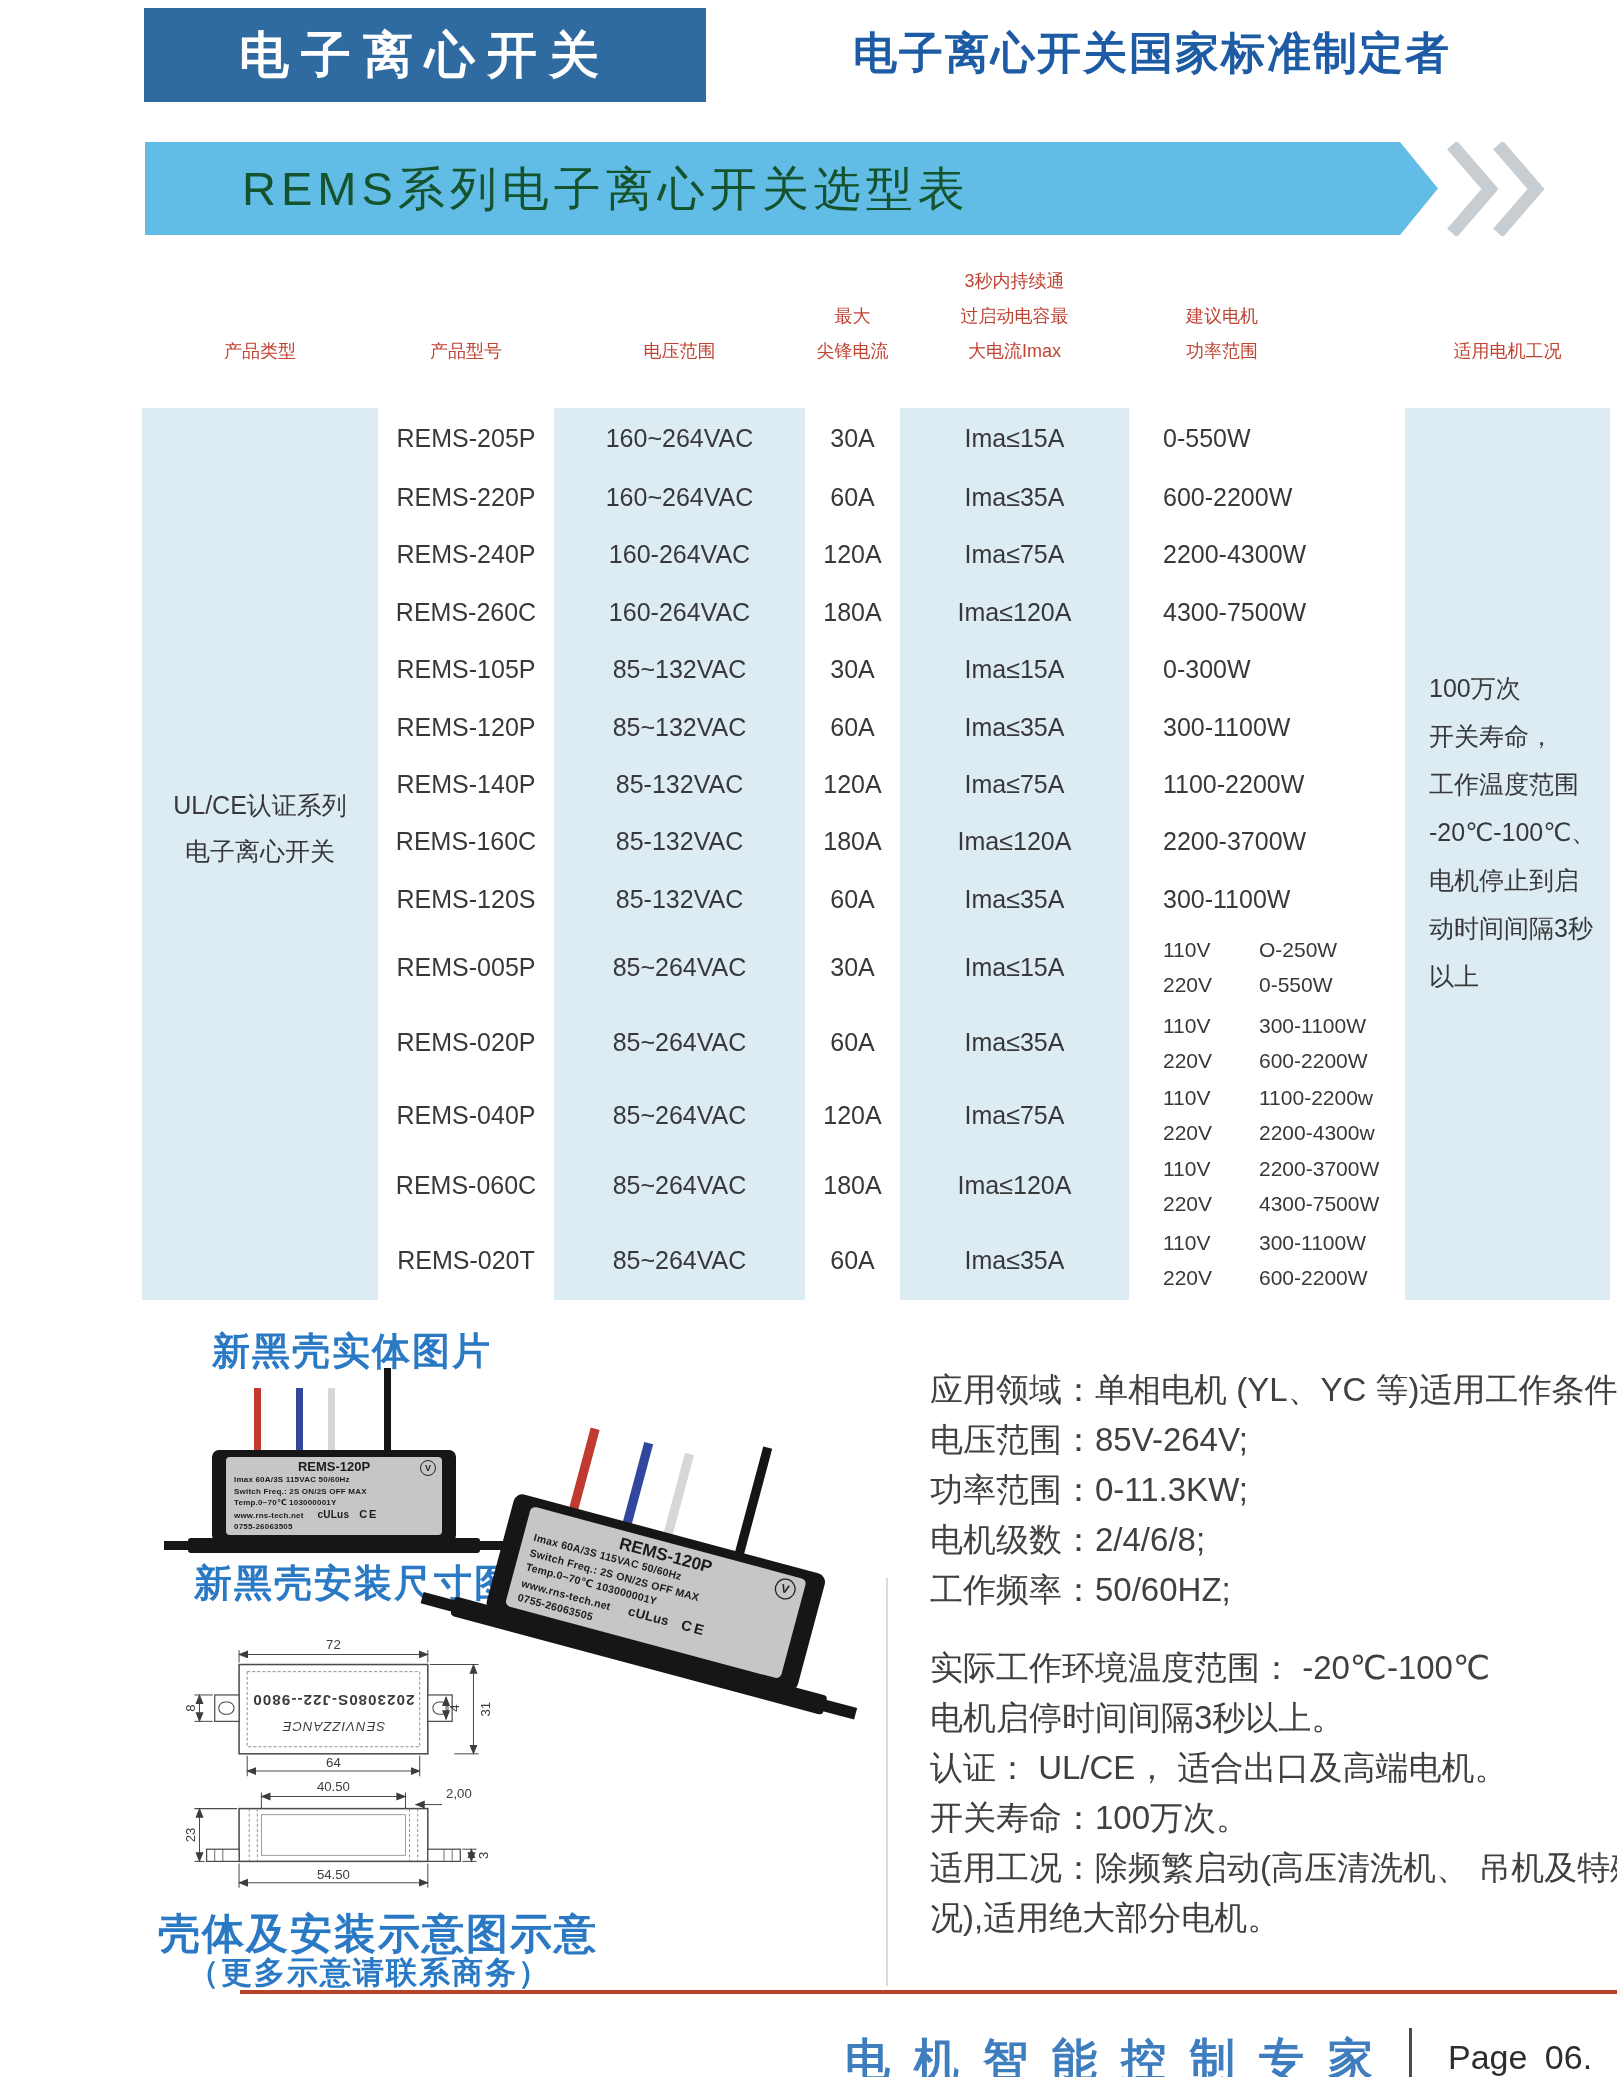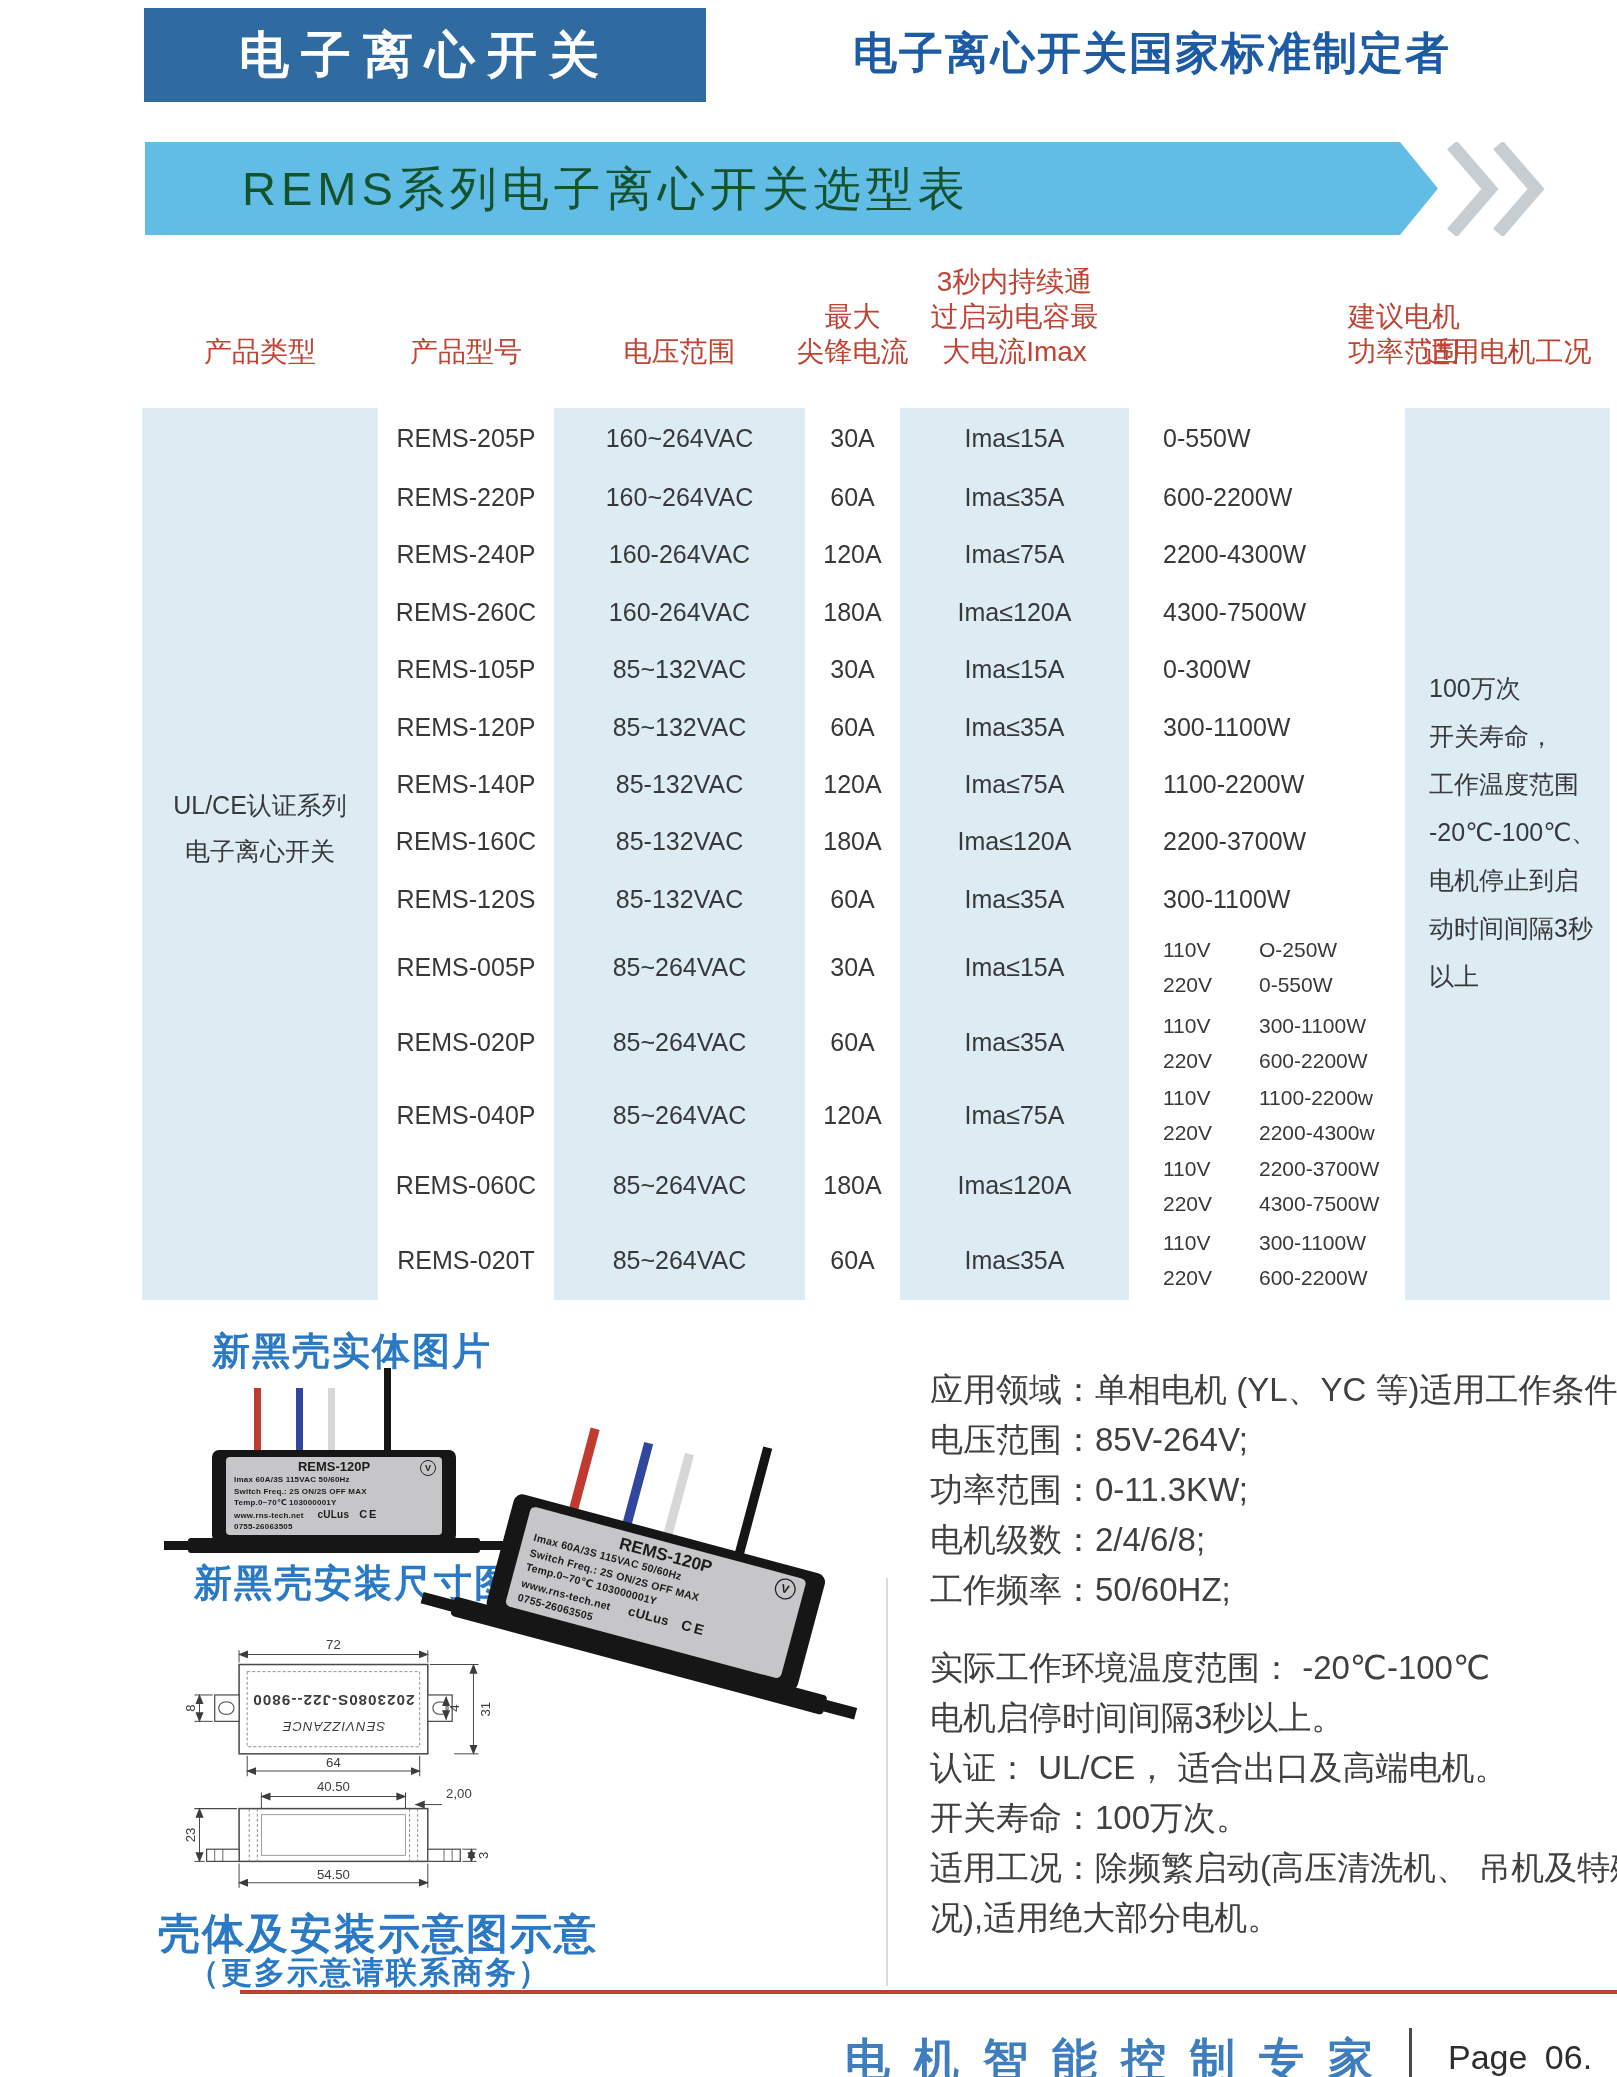"3秒内持续通" .th { font-size: 28px -> 18px }
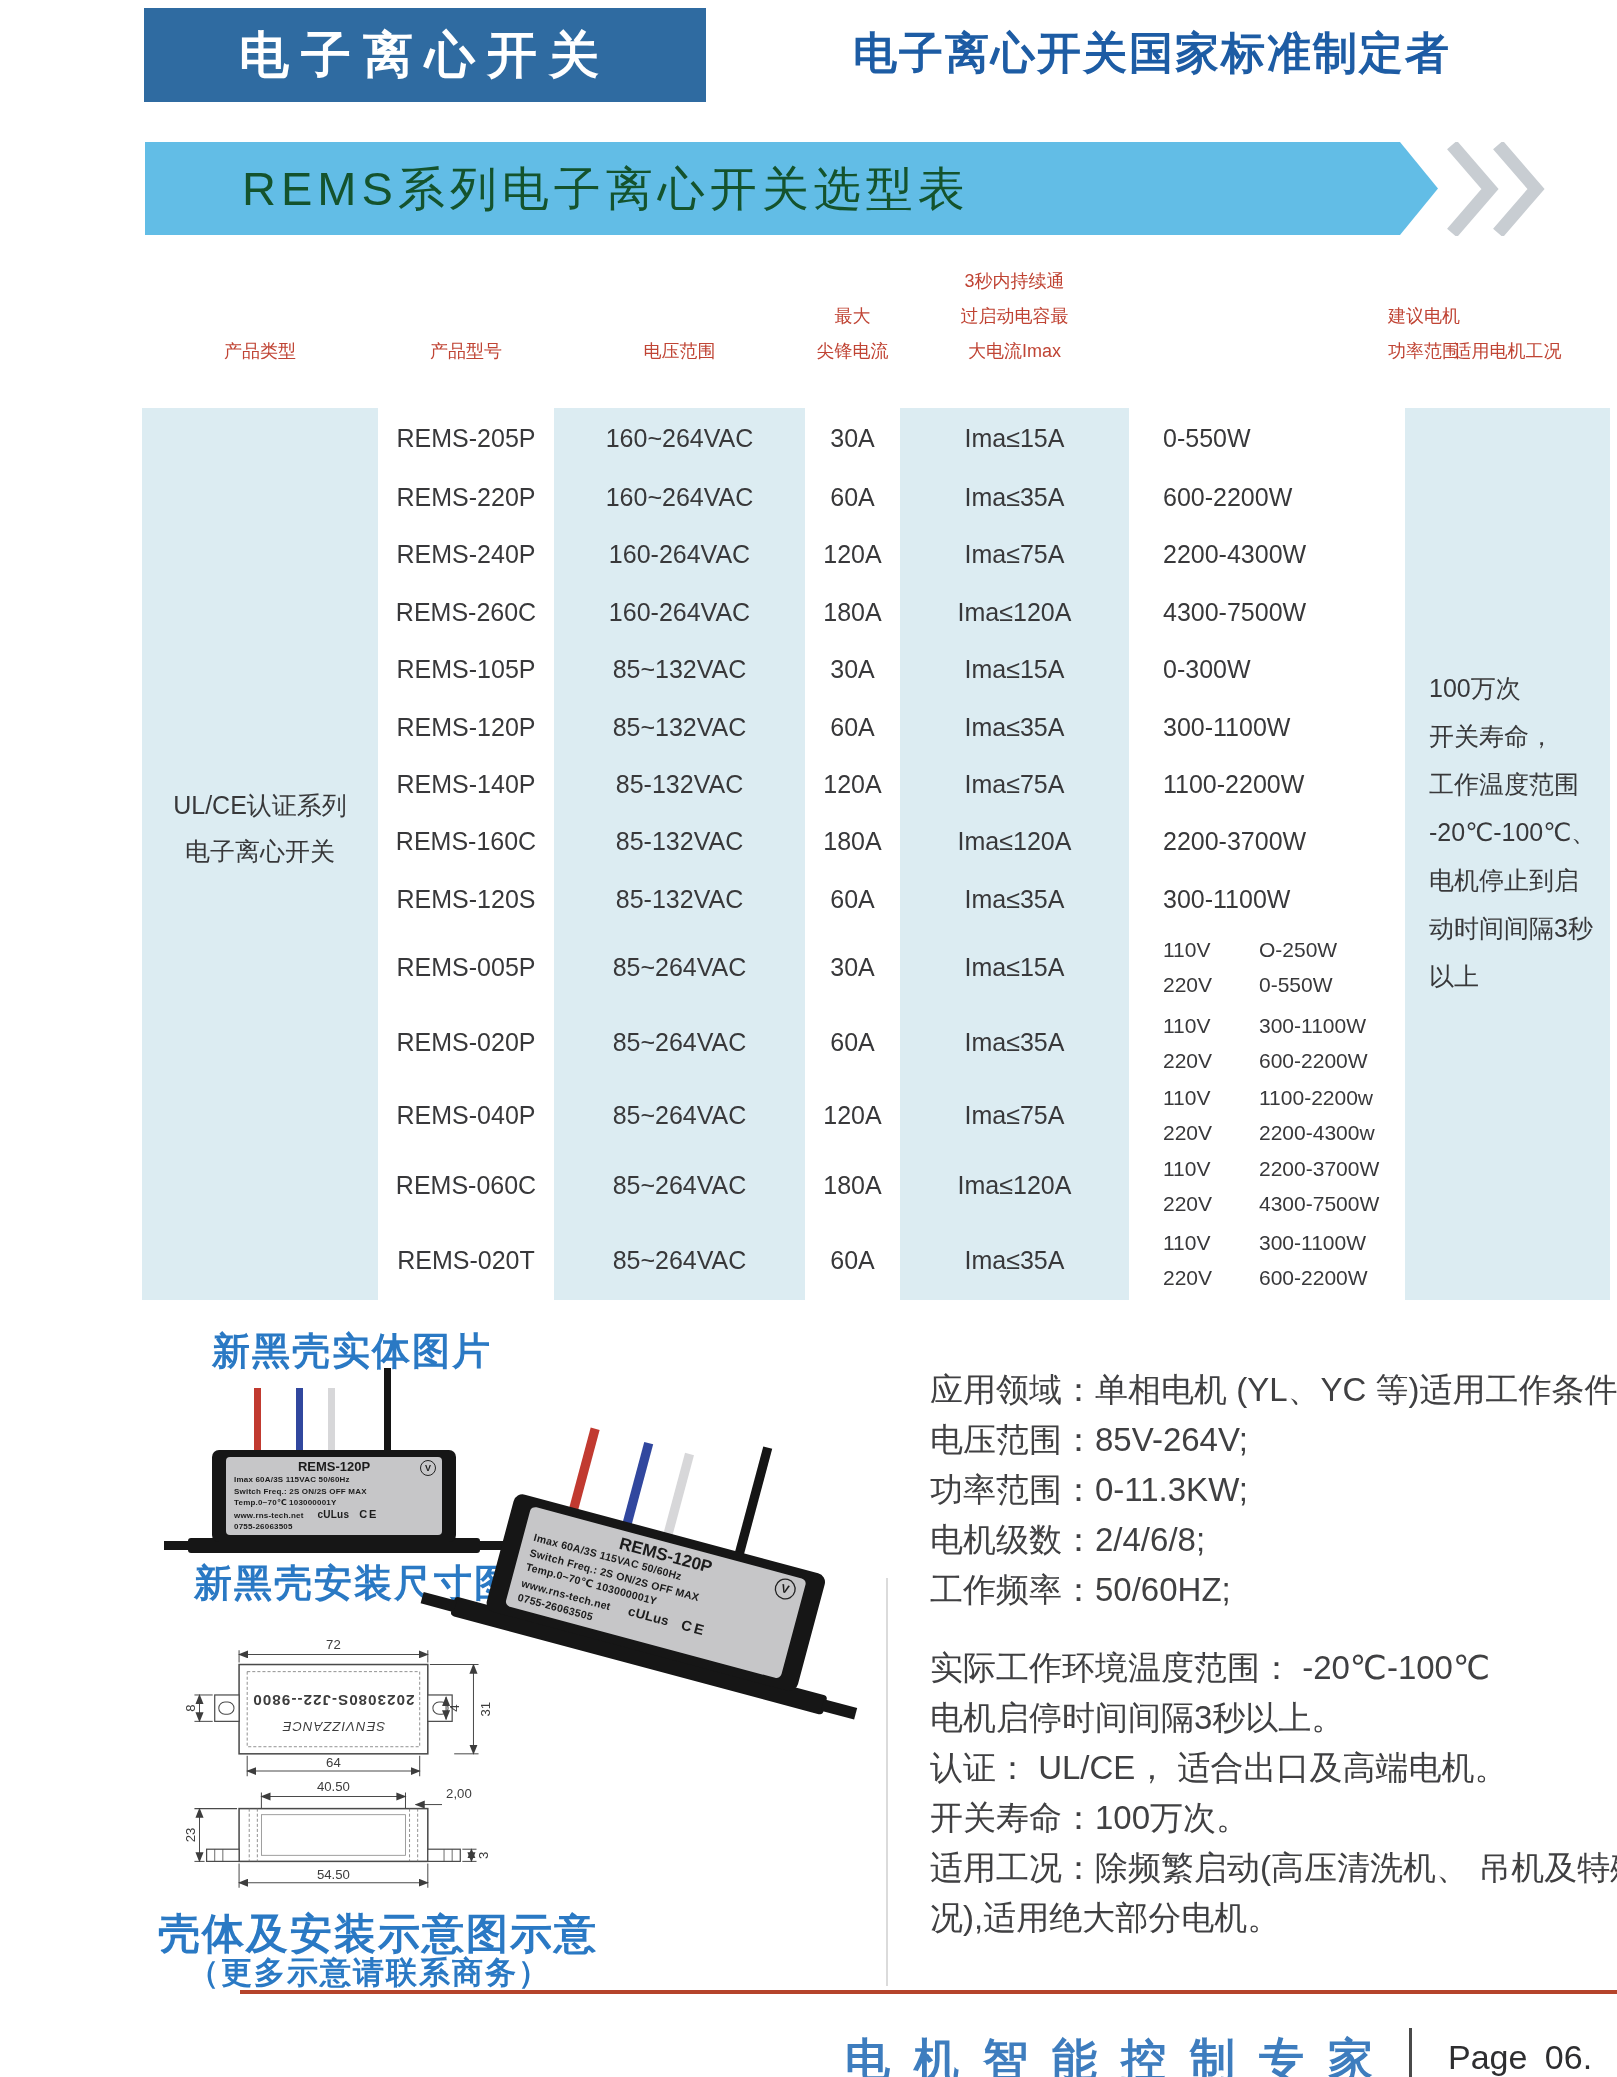"建议电机" .th6 { left: 1184px -> 1152px; text-align: right -> left }
